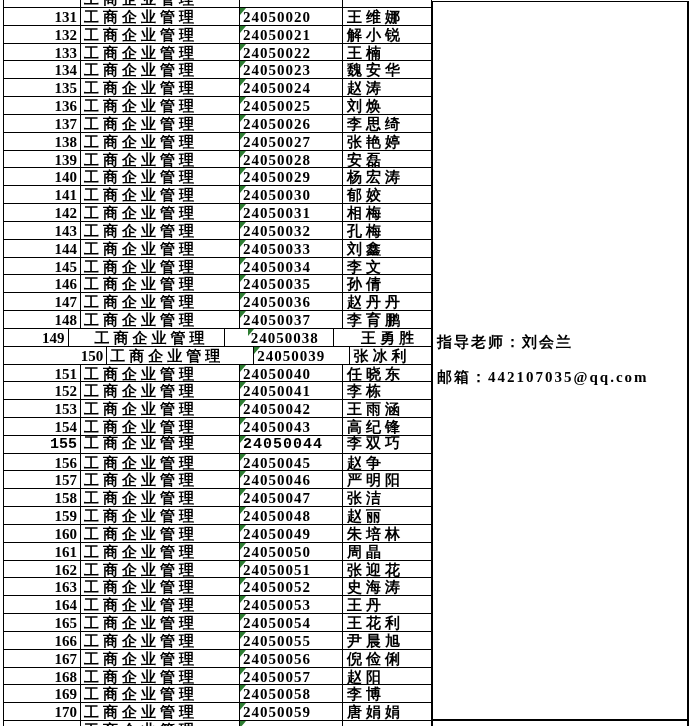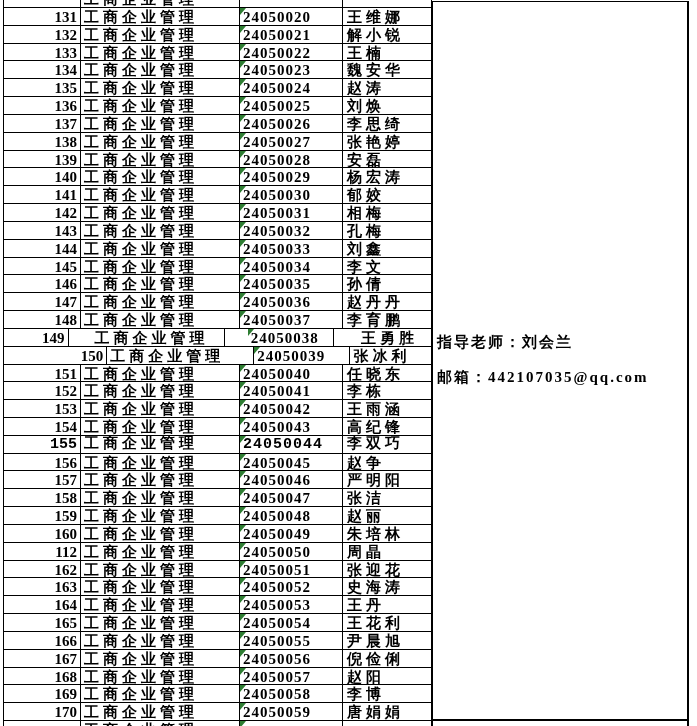"112" div.cell { text: 112 -> 161 }
